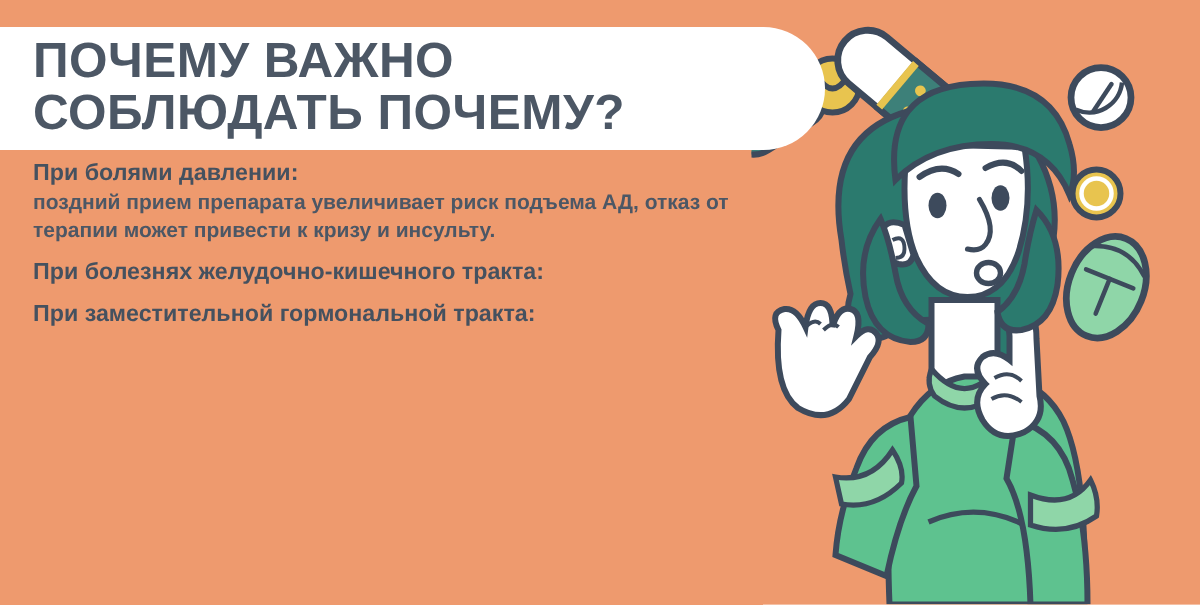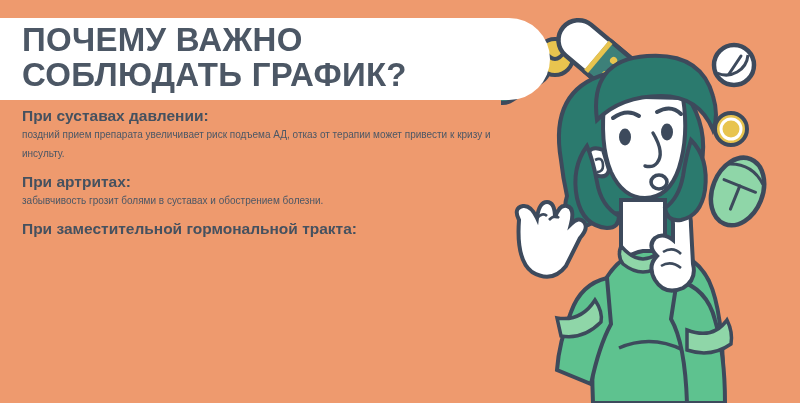"СОБЛЮДАТЬ ГРАФИК?" div.title-line { text: ГРАФИК -> ПОЧЕМУ }
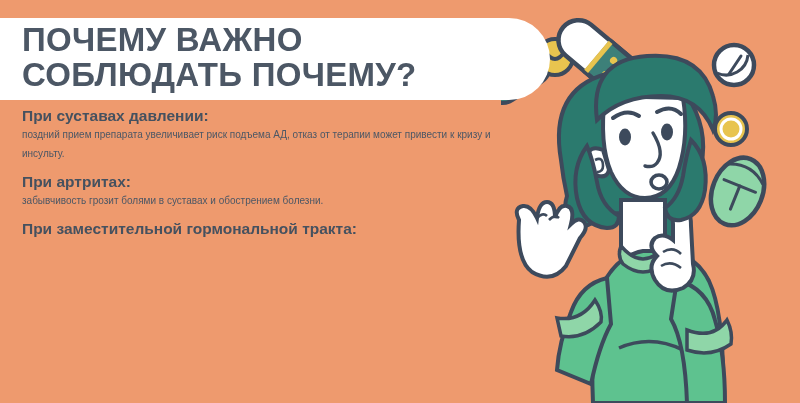"При суставах давлении:" div.block-heading { text: суставах -> болями }
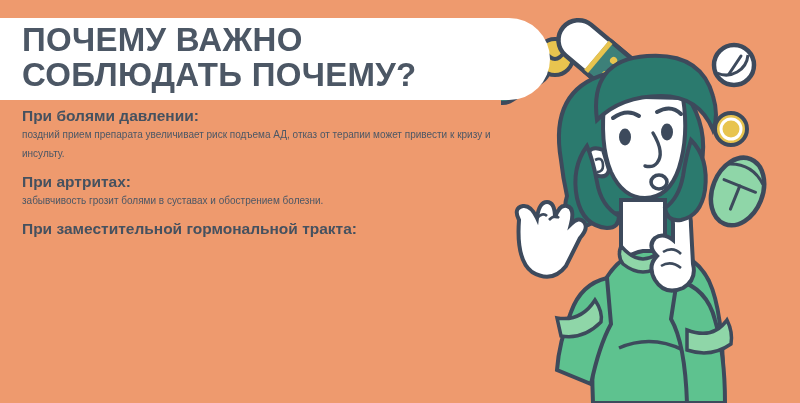"поздний прием препарата увеличивает риск" .block-body { font-size: 10px -> 14px; font-weight: normal -> bold }
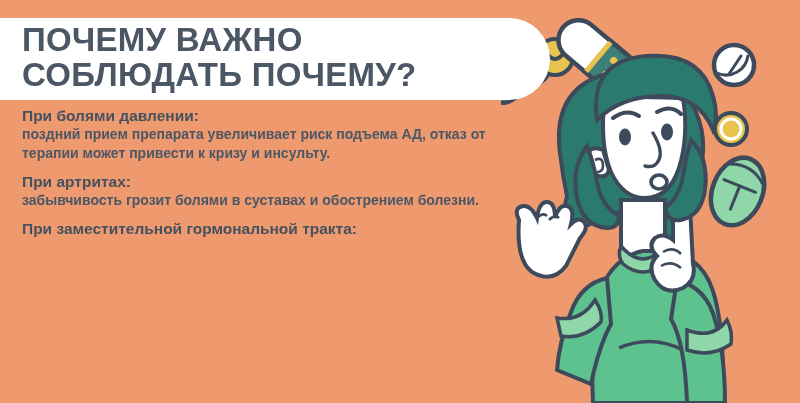"При болезнях желудочно-кишечного тракта:" div.block-heading { html: none -> <div>При болезнях желудочно-кишечного тракта:</div> }
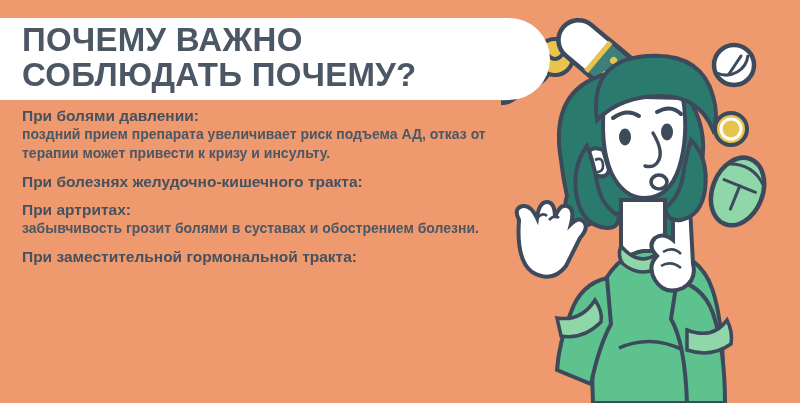"При артритах:" div.block { html: <div> <div>При артритах:</div> <div>забывчивость грозит болями в суставах и обострением болезни.</div> </div> -> none }
